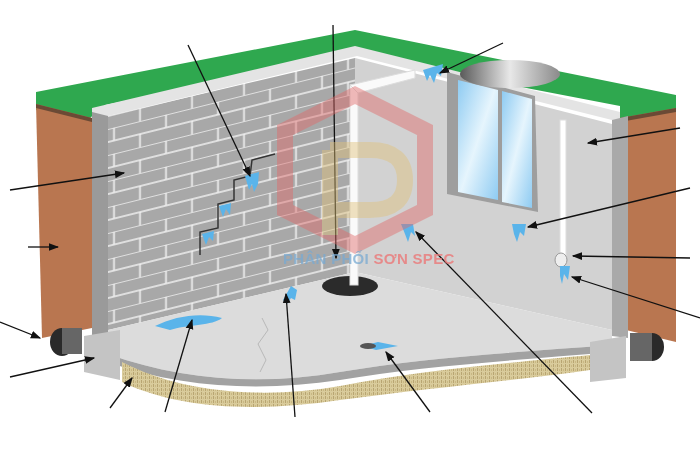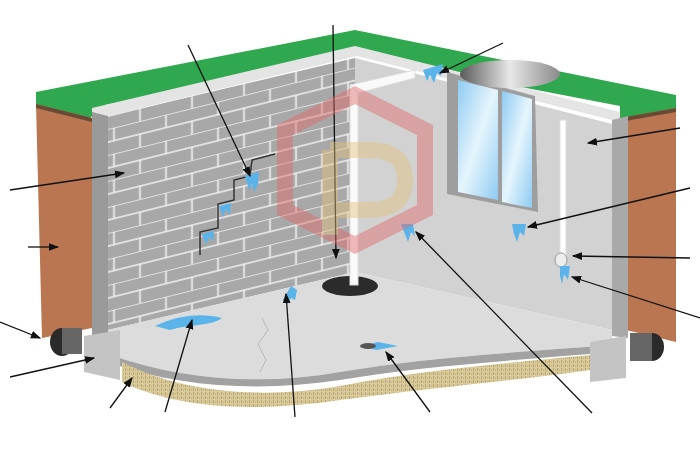"PHÂN PHỐI SƠN SPEC" div.wm { html: none -> <div><span>PHÂN PHỐI </span><span>SƠN SPEC</span></div> }
